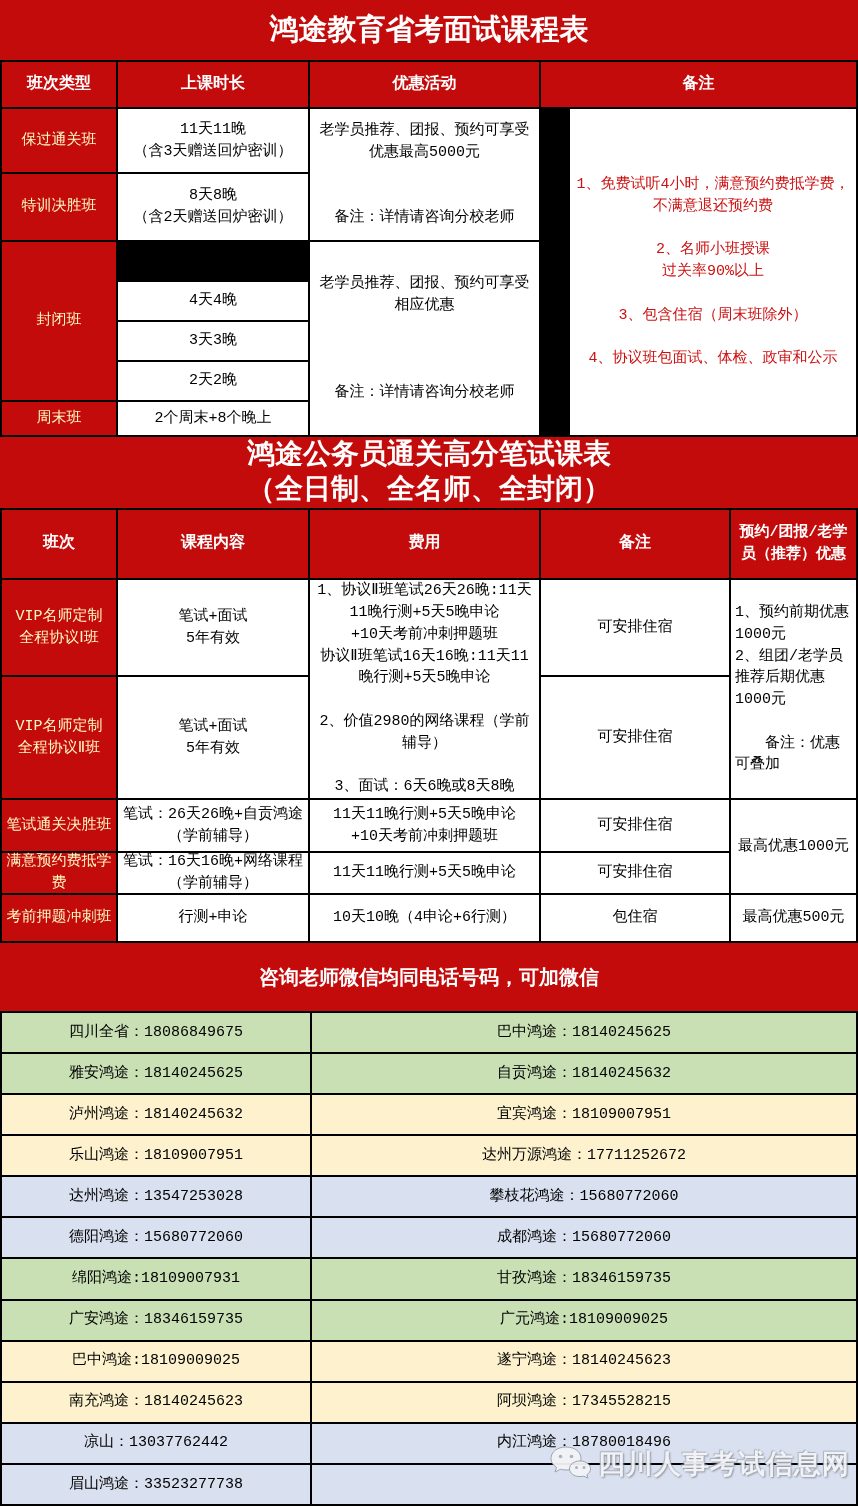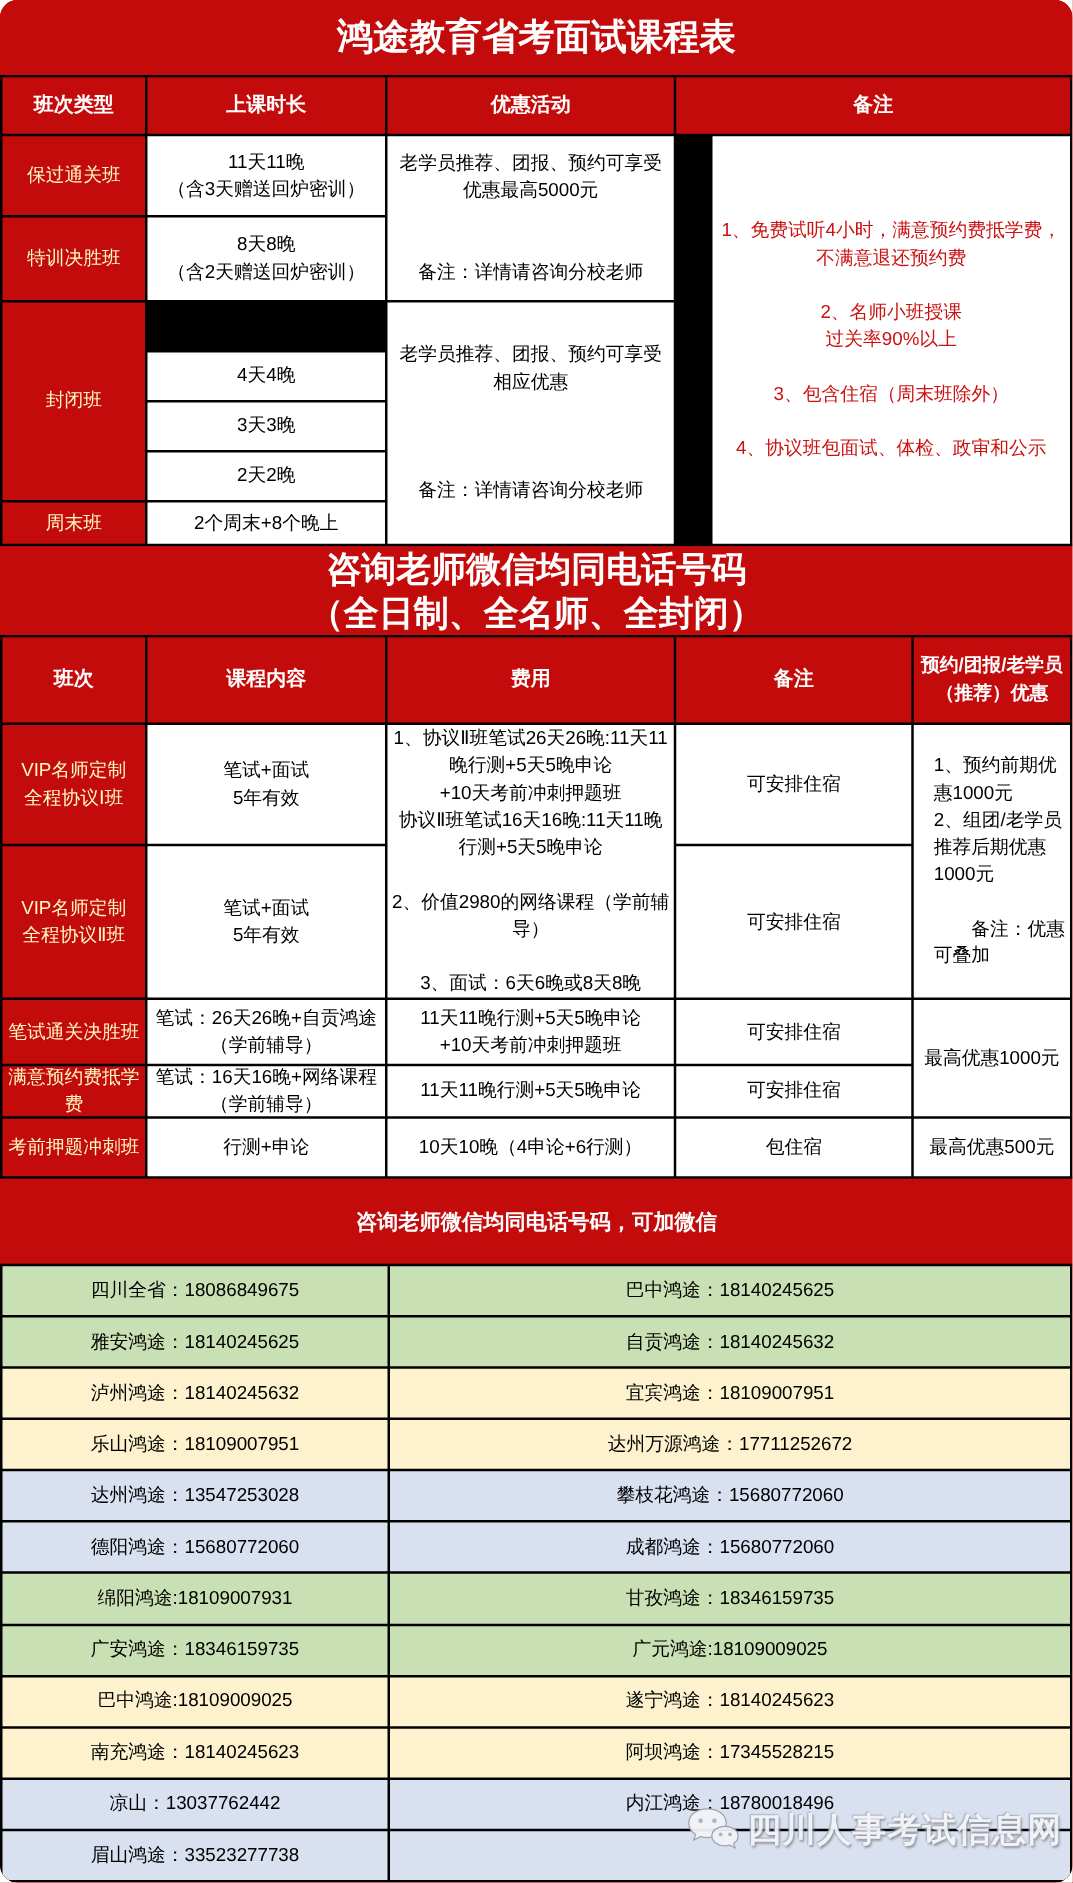"鸿途教育省考面试课程表" .page { border-radius: 14px -> none; font-family: Liberation Sans, sans-serif -> Liberation Mono, monospace }
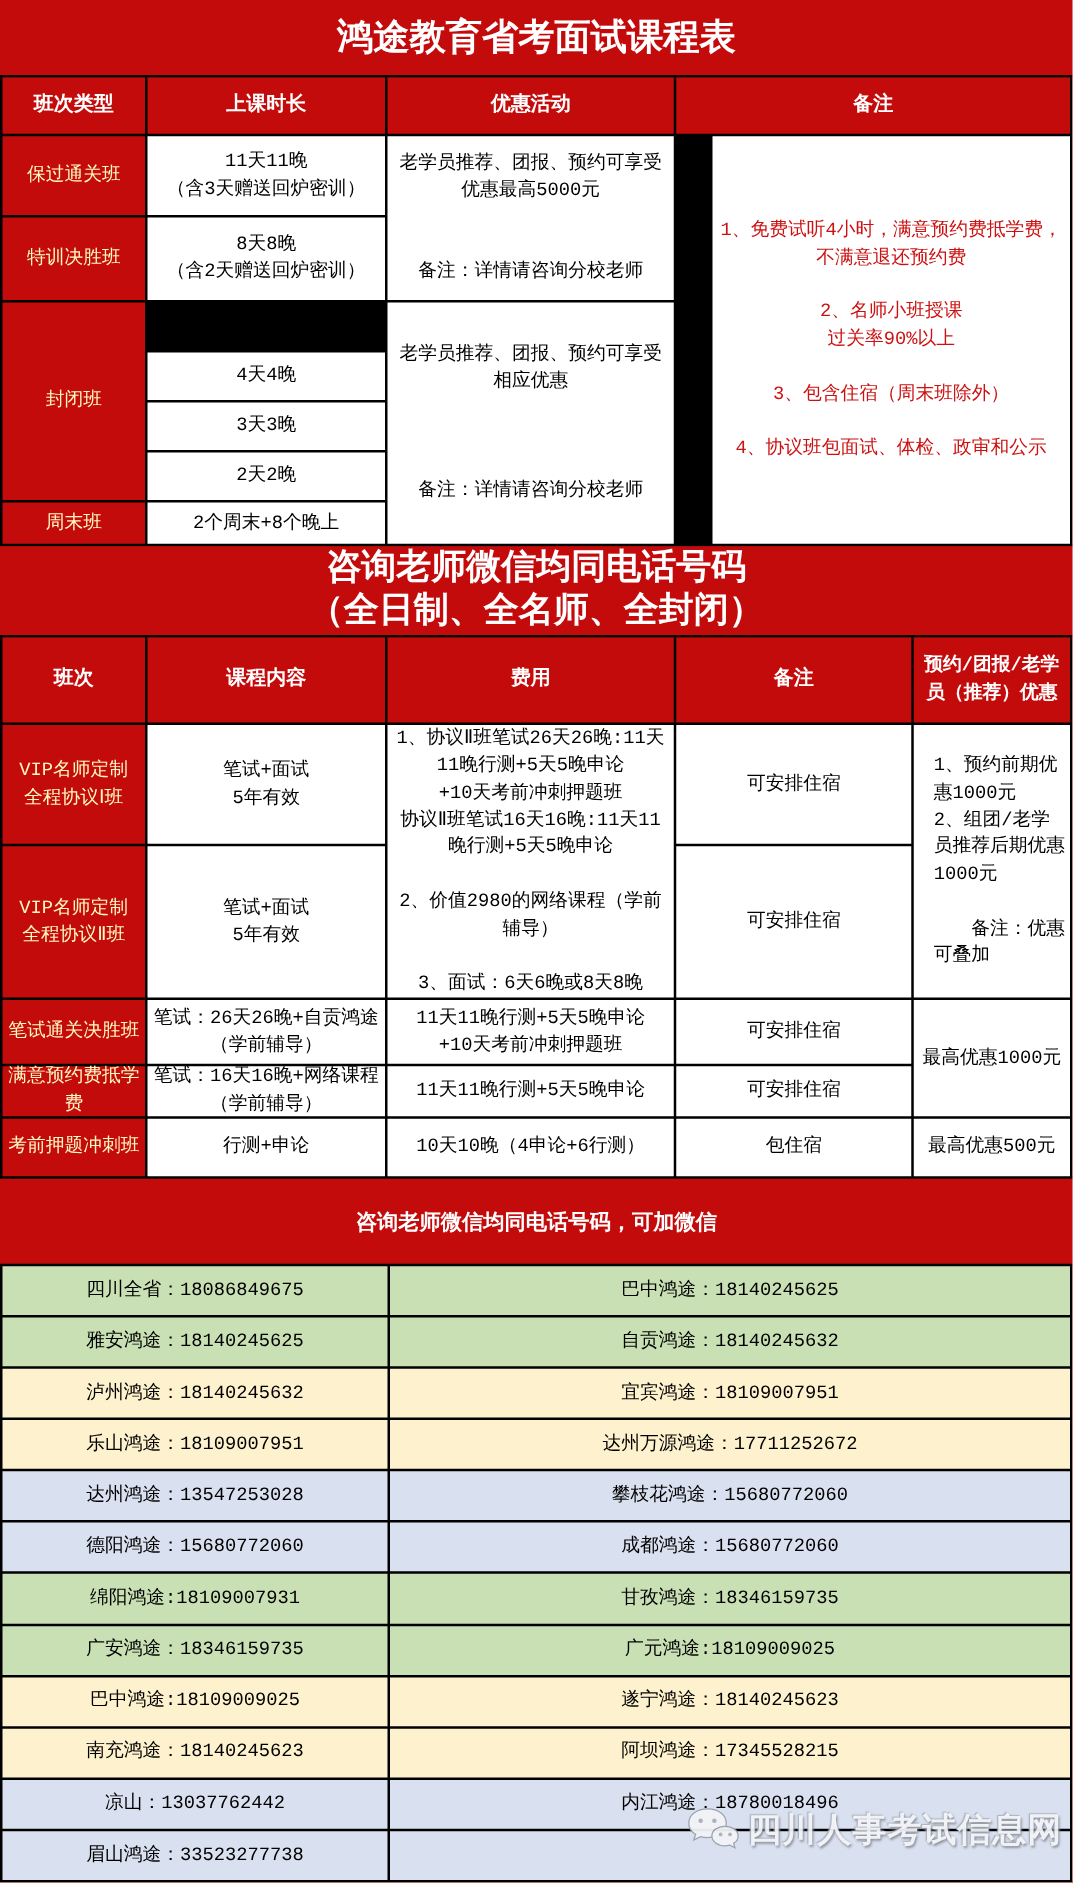"咨询老师微信均同电话号码" div { text: 咨询老师微信均同电话号码 -> 鸿途公务员通关高分笔试课表 }
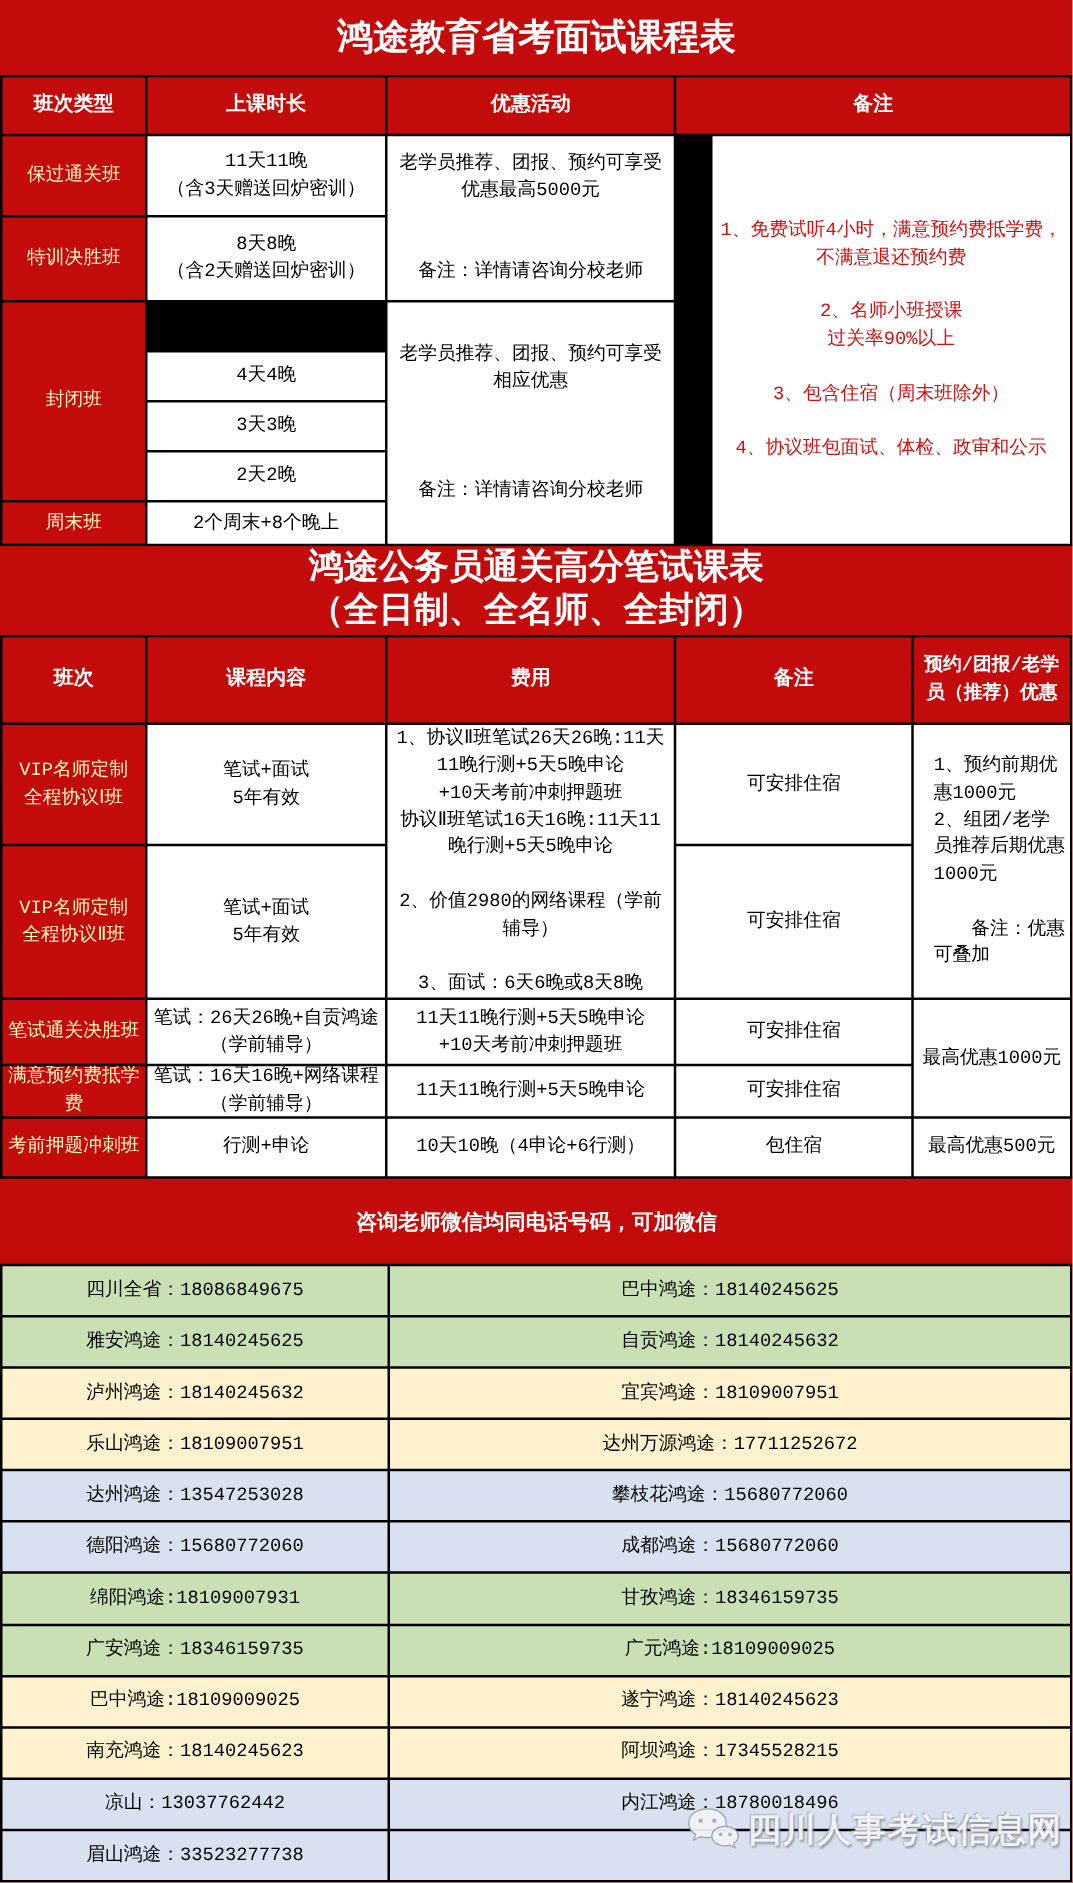"1、预约前期优惠1000元" .cell.left { padding-left: 16px -> 4px }
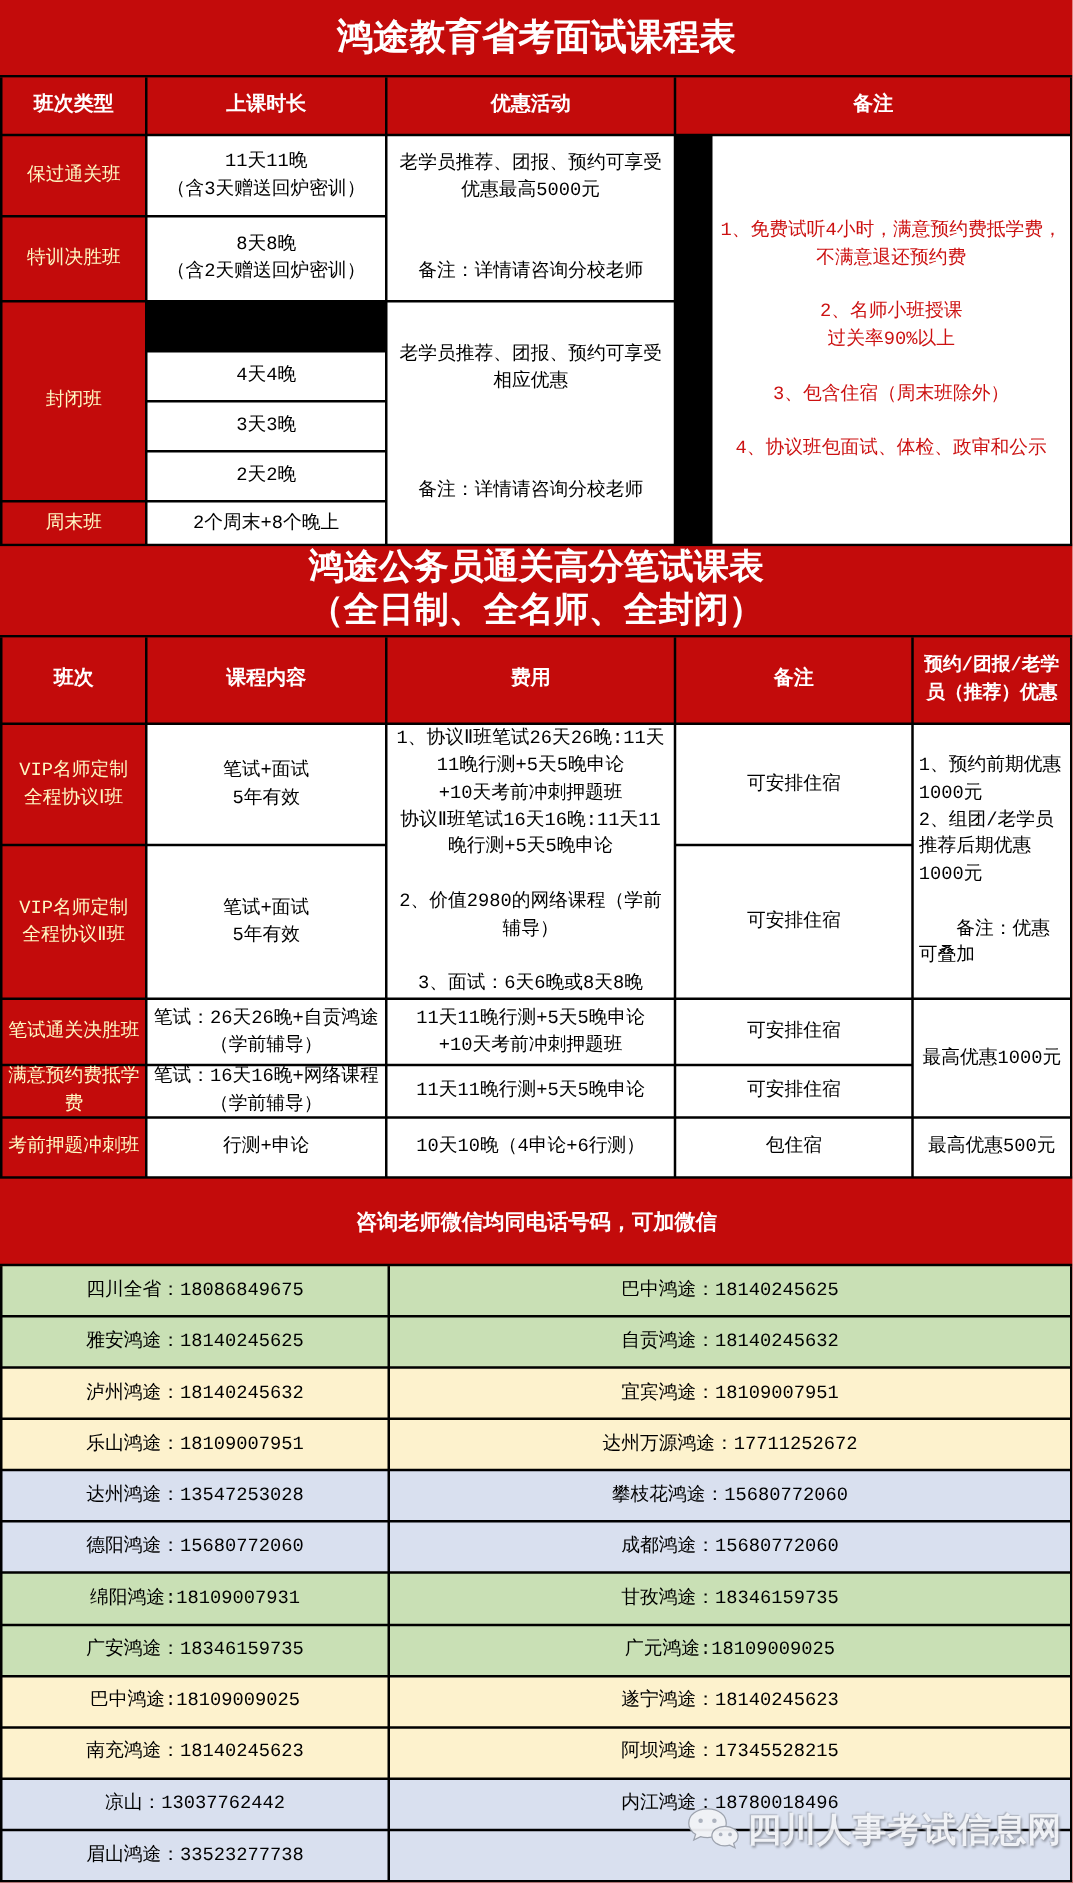"咨询老师微信均同电话号码，可加微信" .banner.b3 { font-size: 17px -> 20px }
